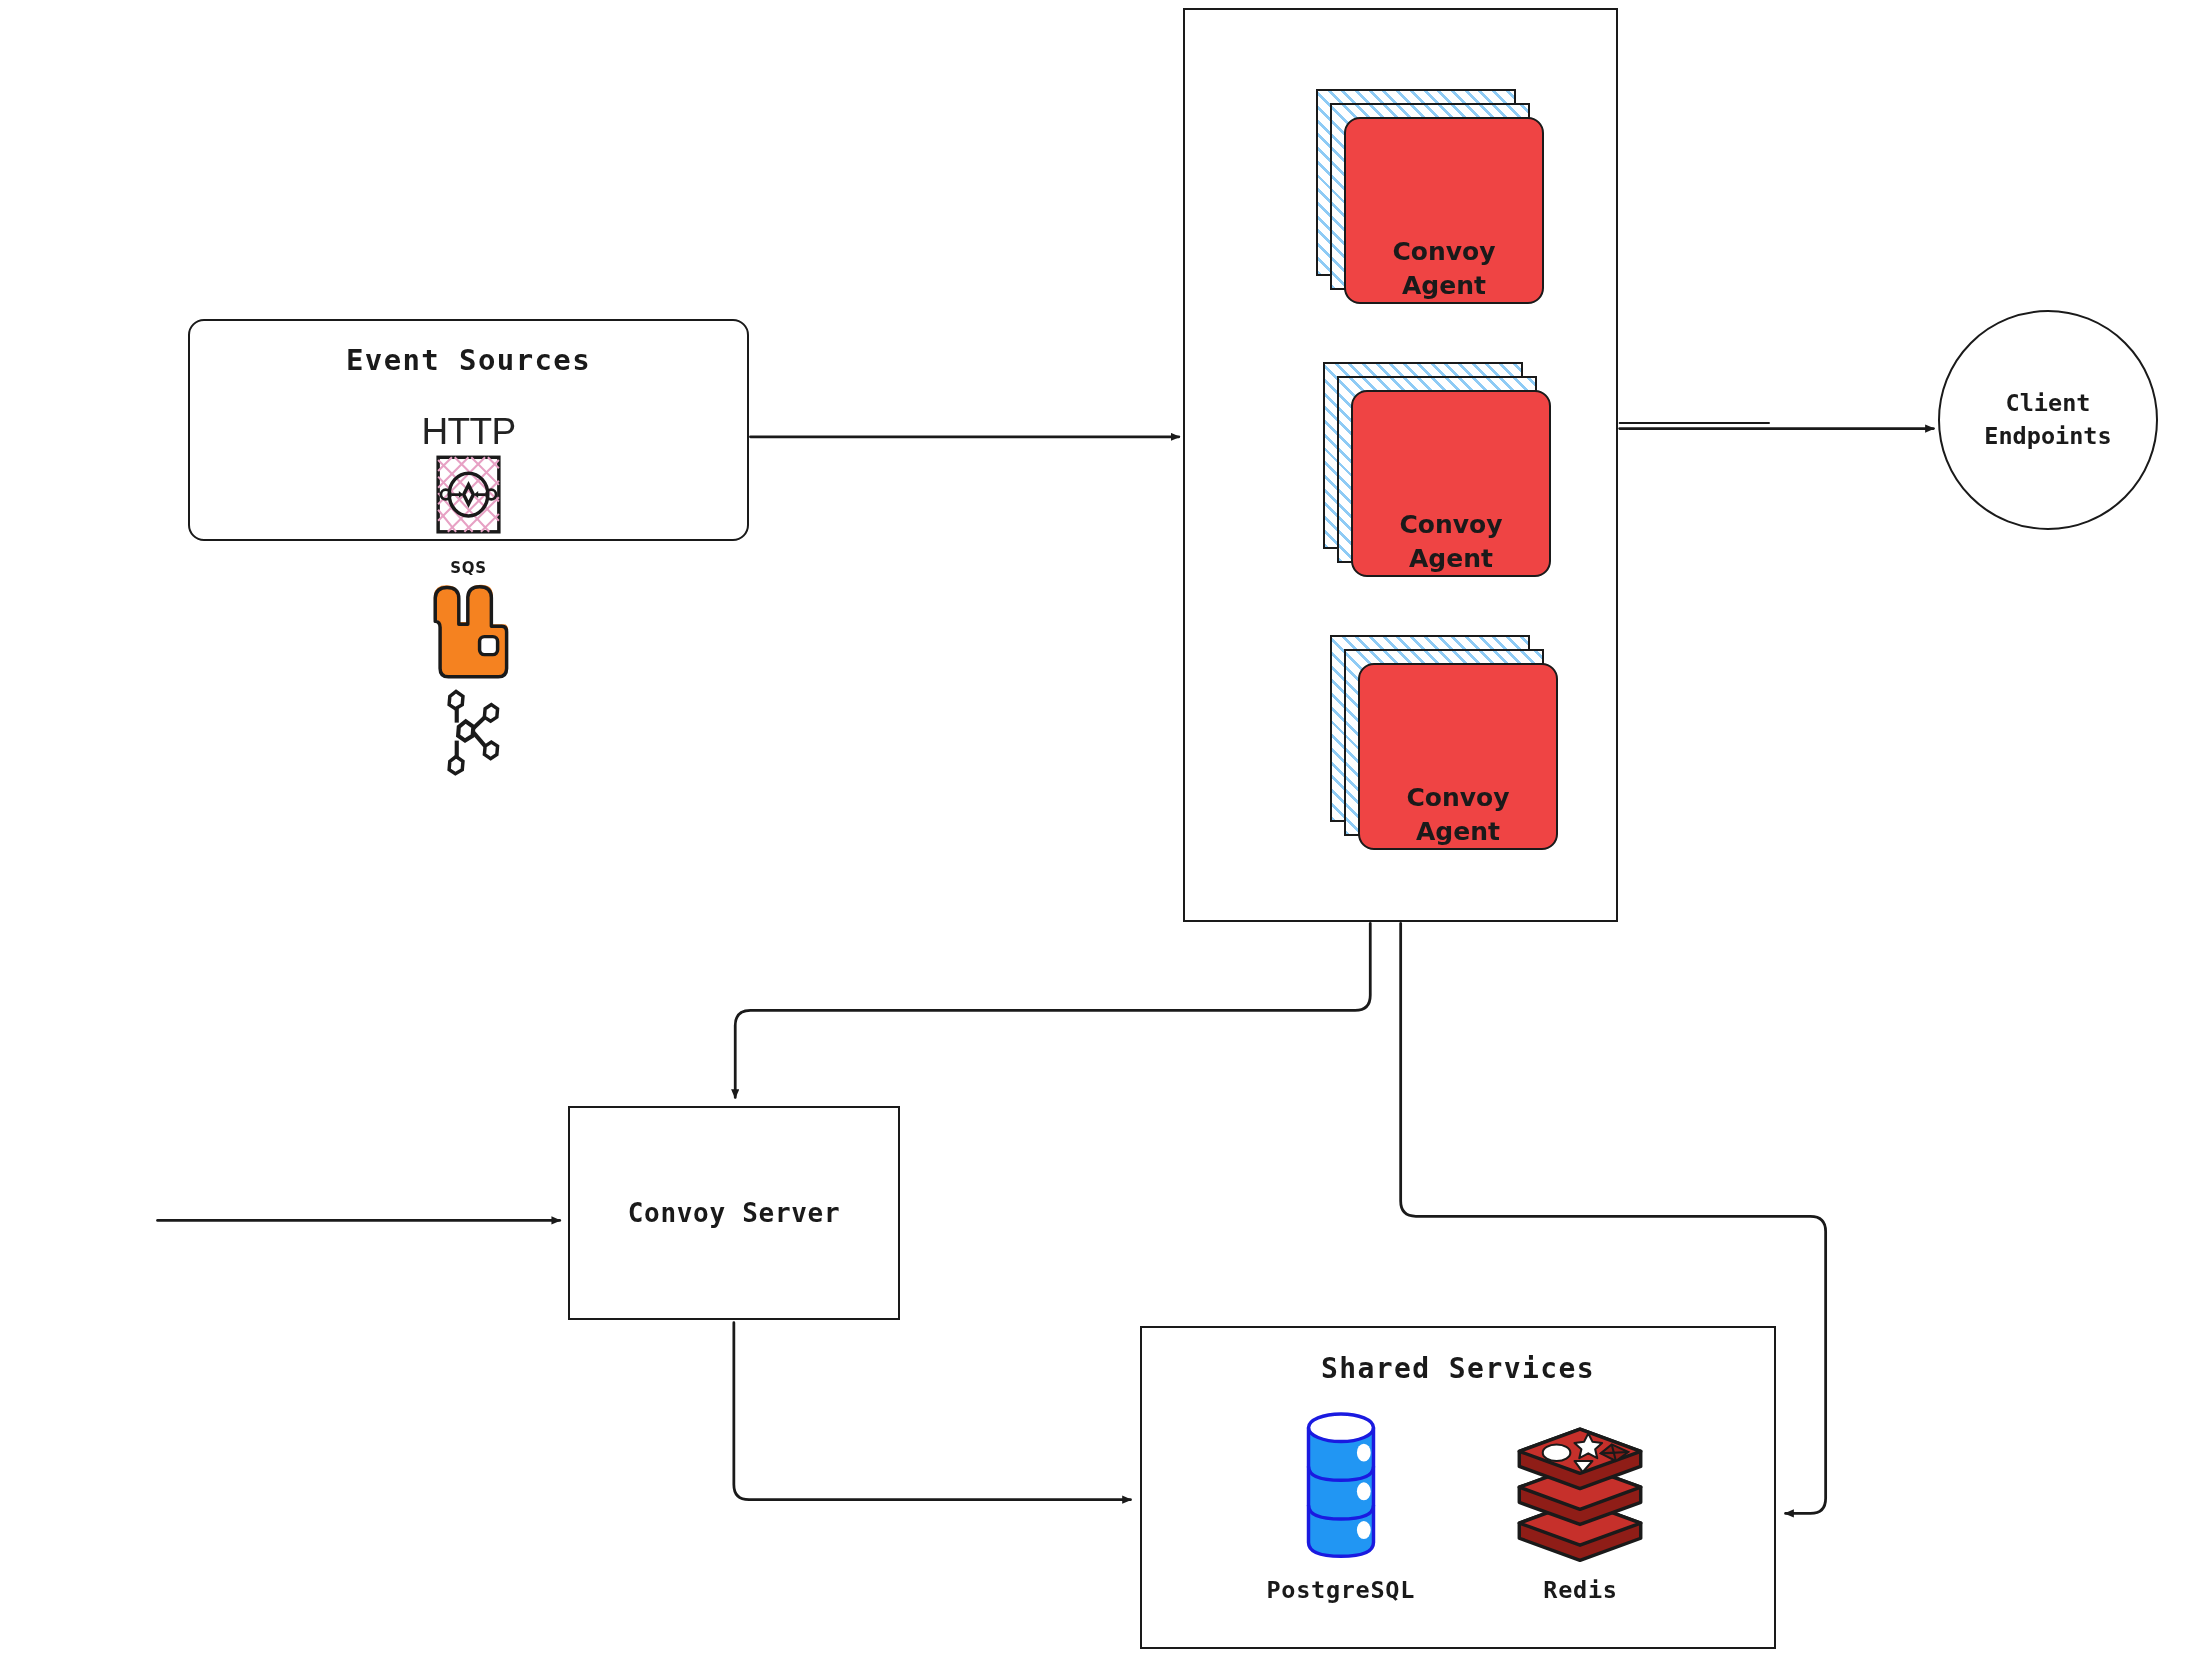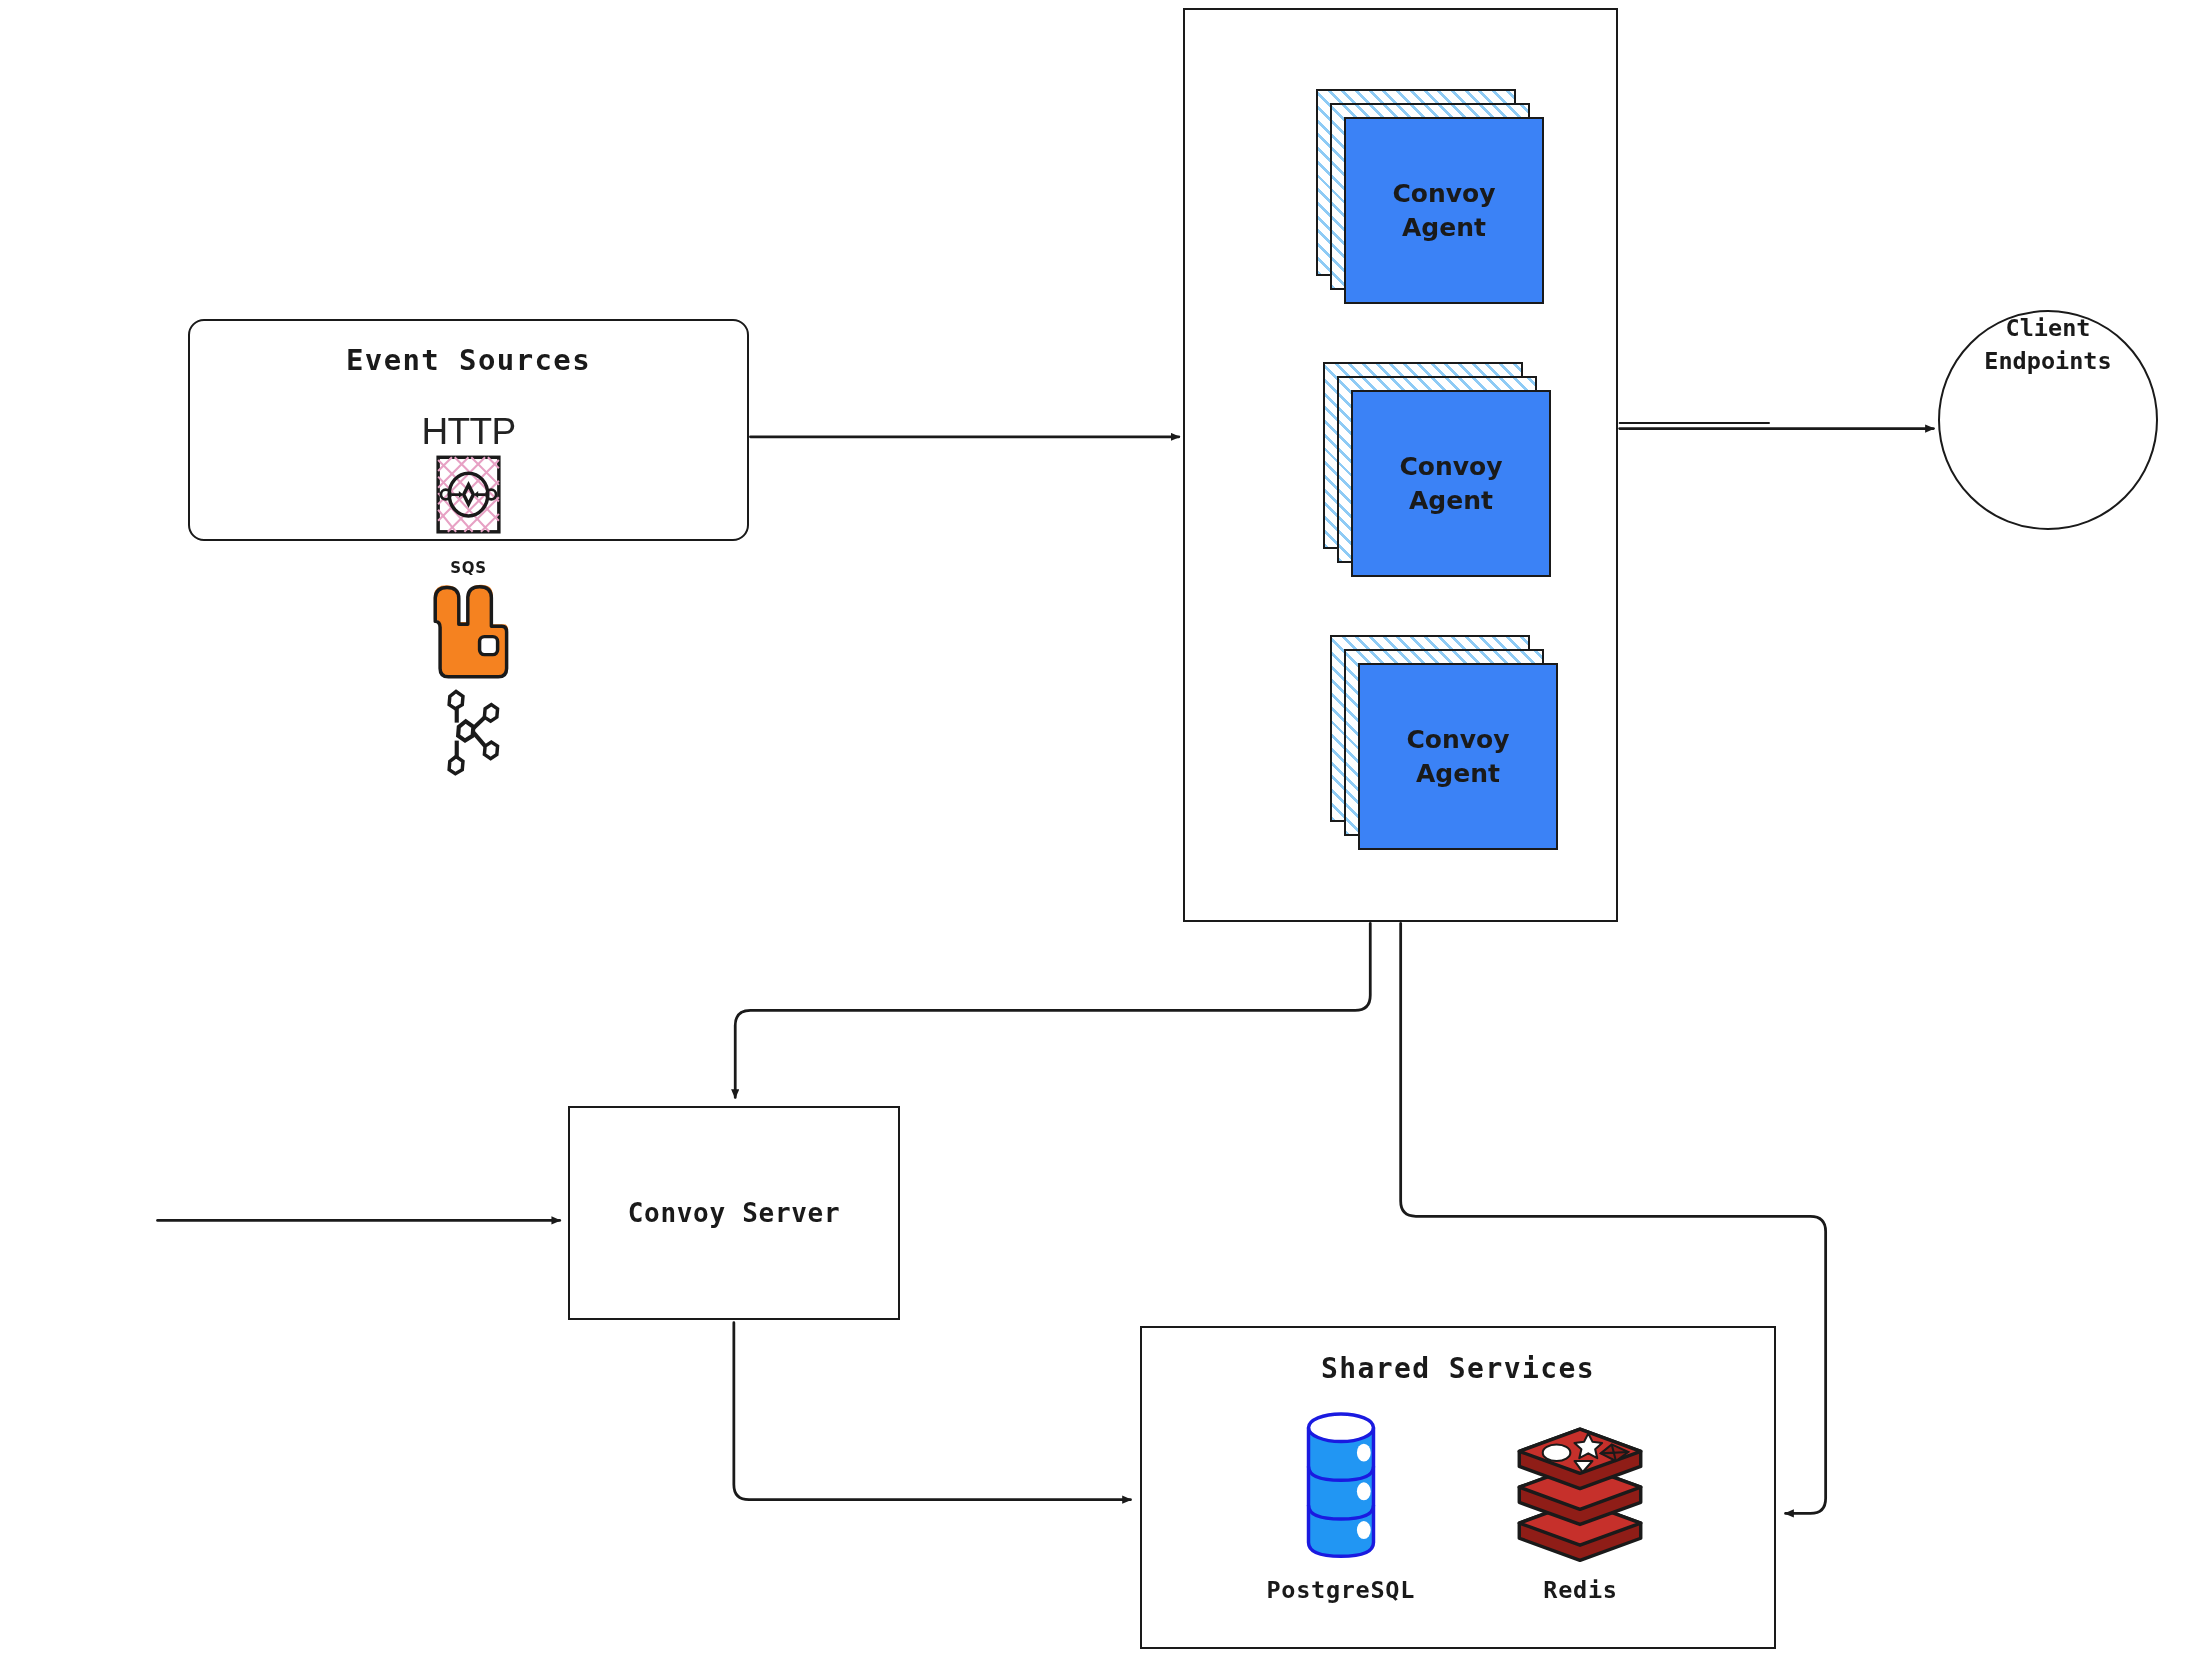"Convoy" .agent-stack .card.front { align-items: center -> flex-end; background: #3b82f6 -> #ef4444; border-radius: none -> 16px }
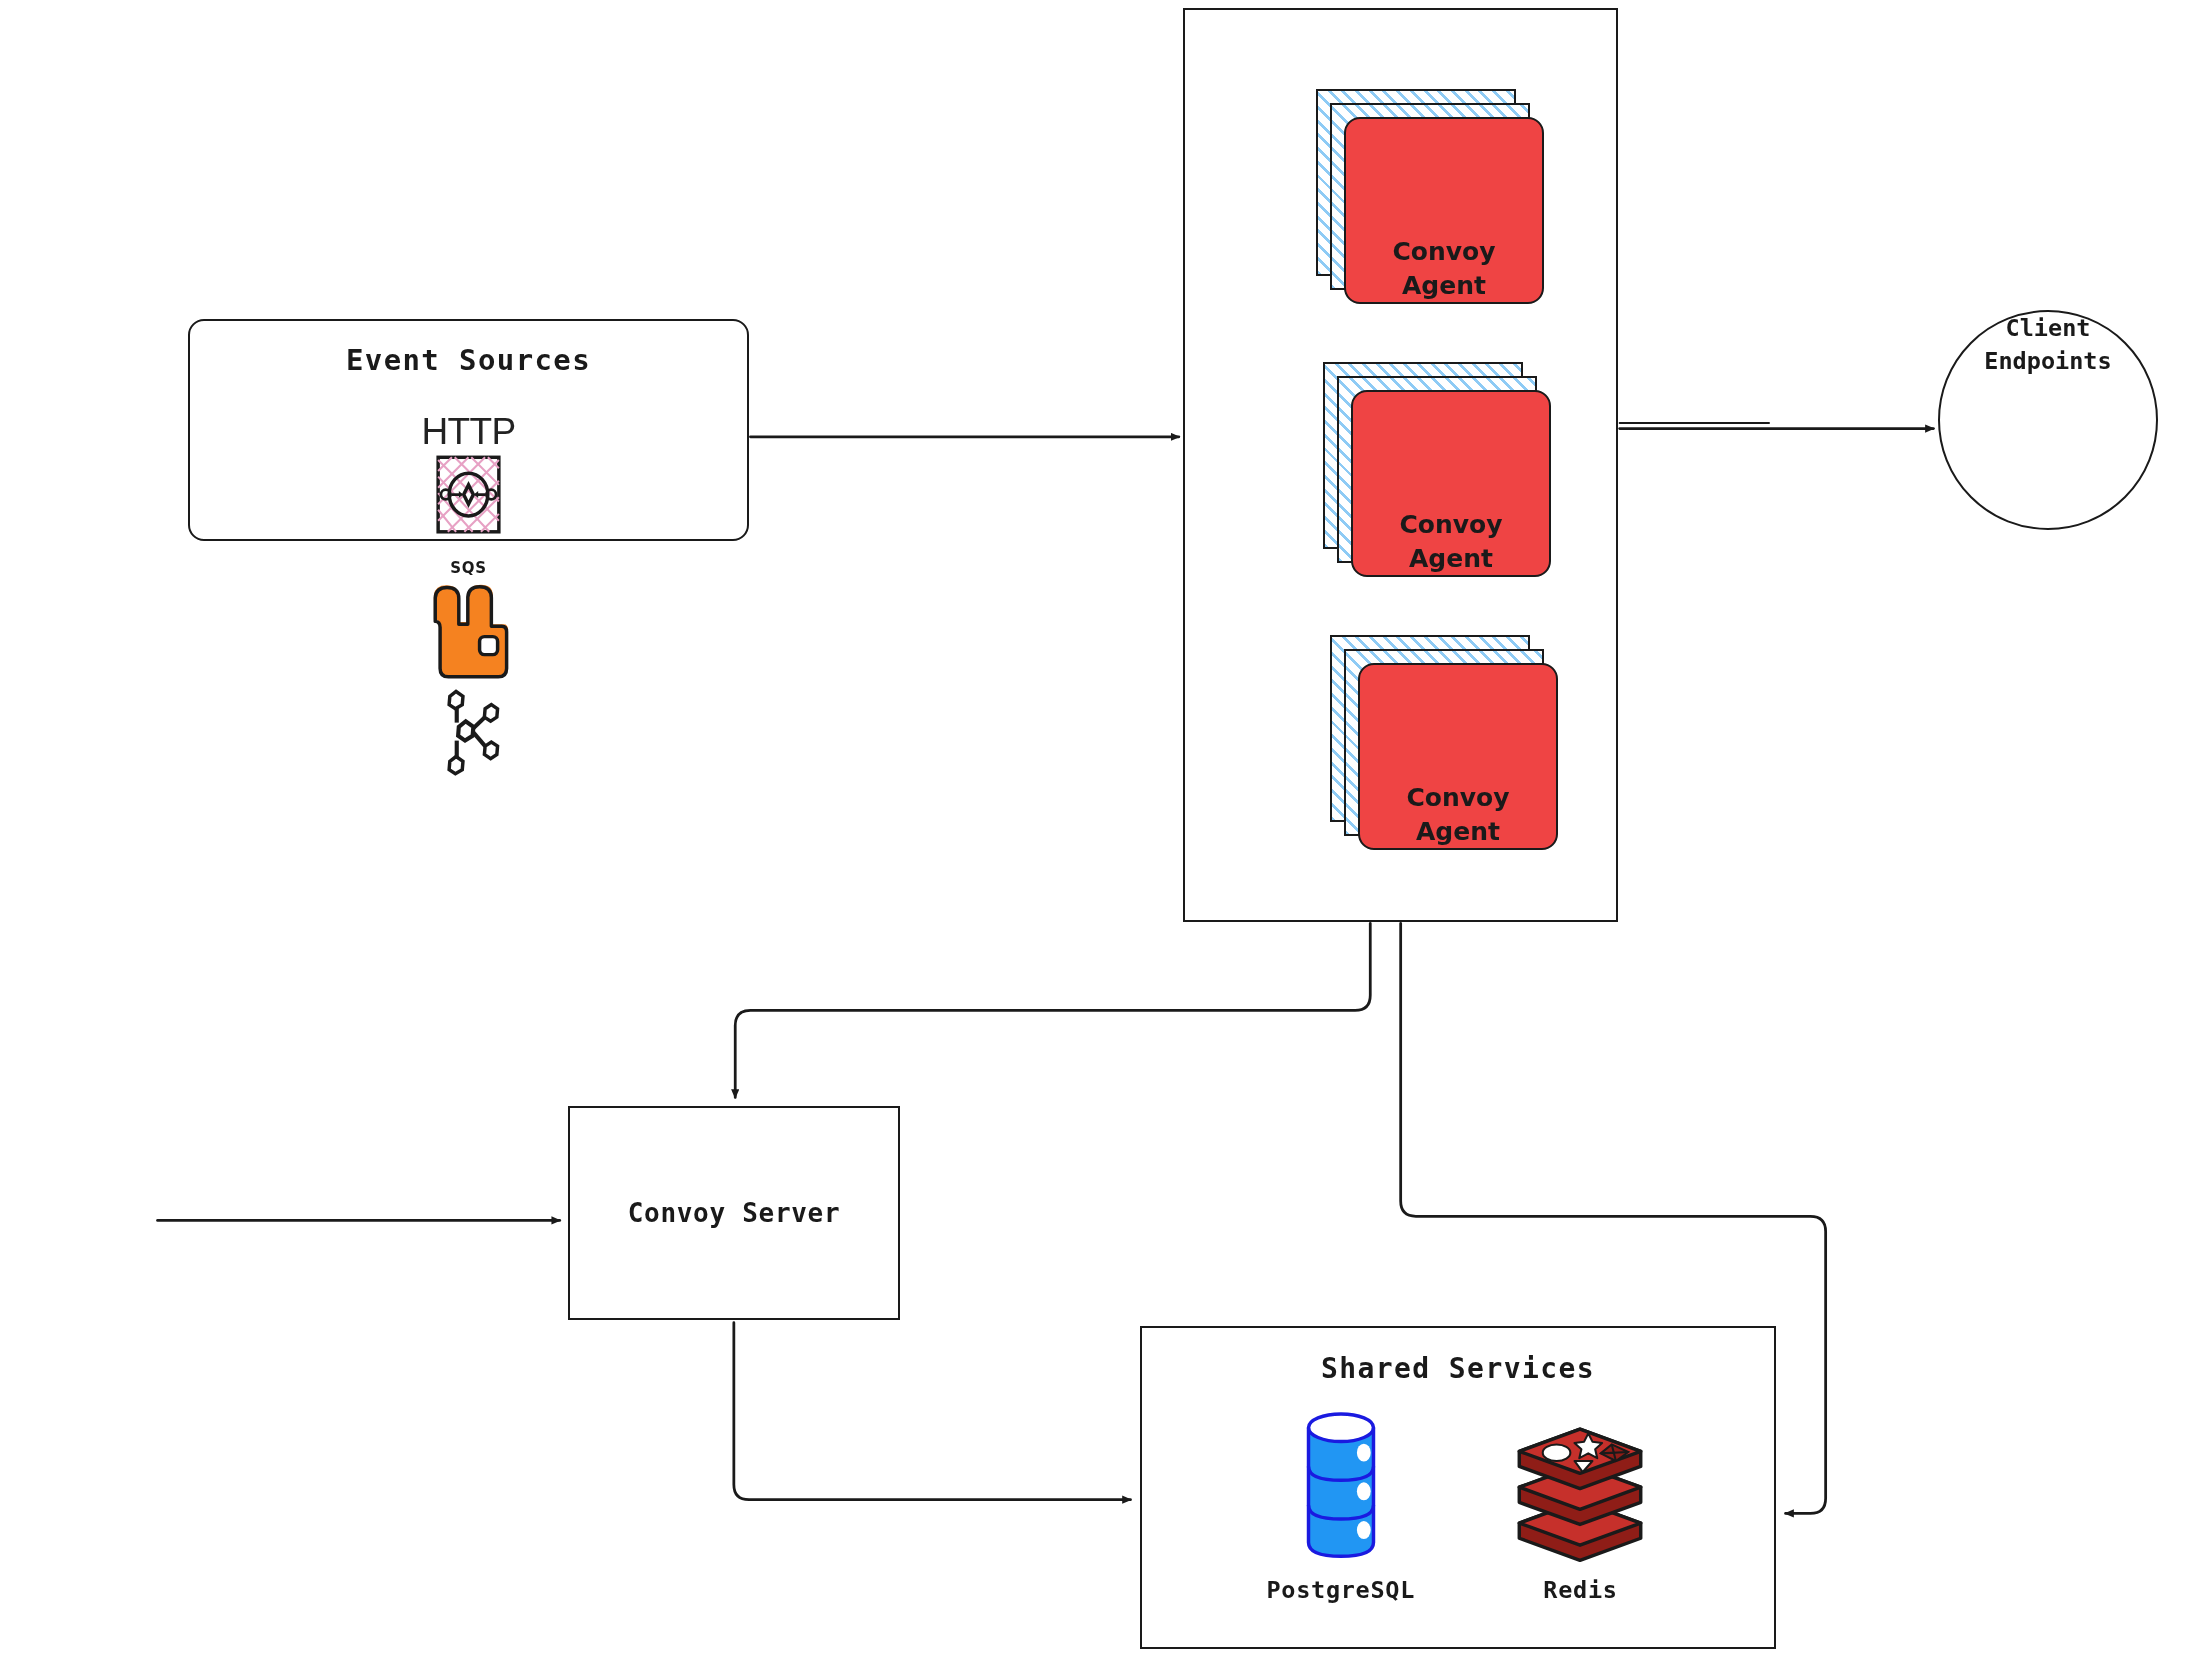"Client" #client-endpoints { align-items: flex-start -> center }
